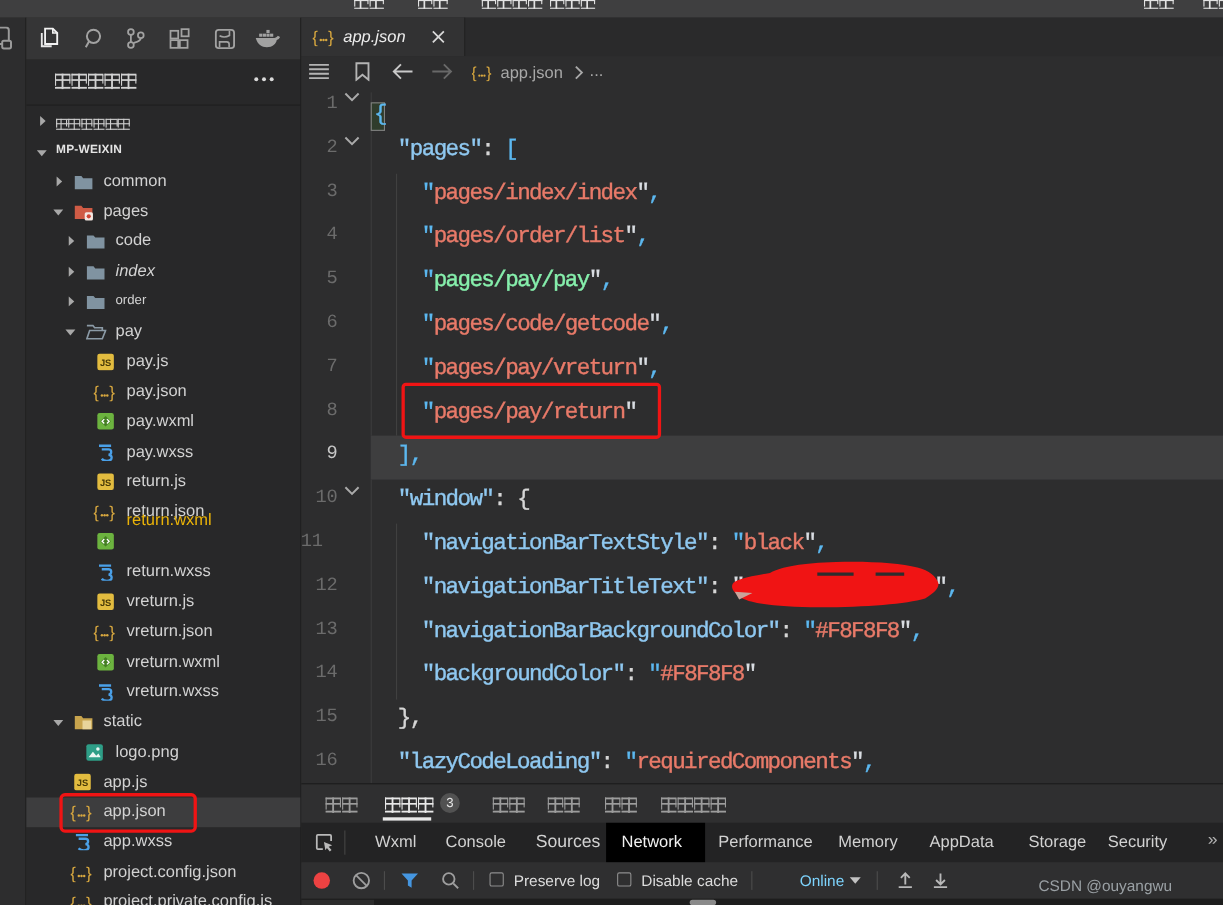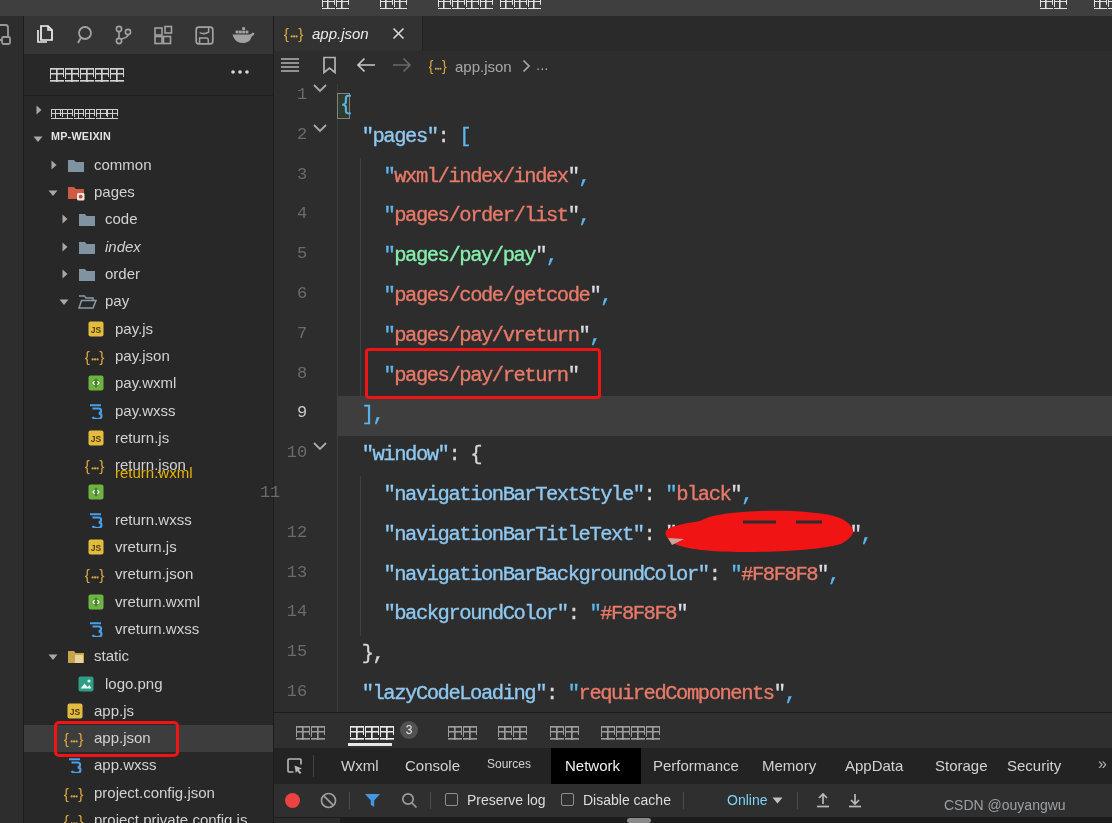"wxml/index/index" span { text: wxml/index/index -> pages/index/index }
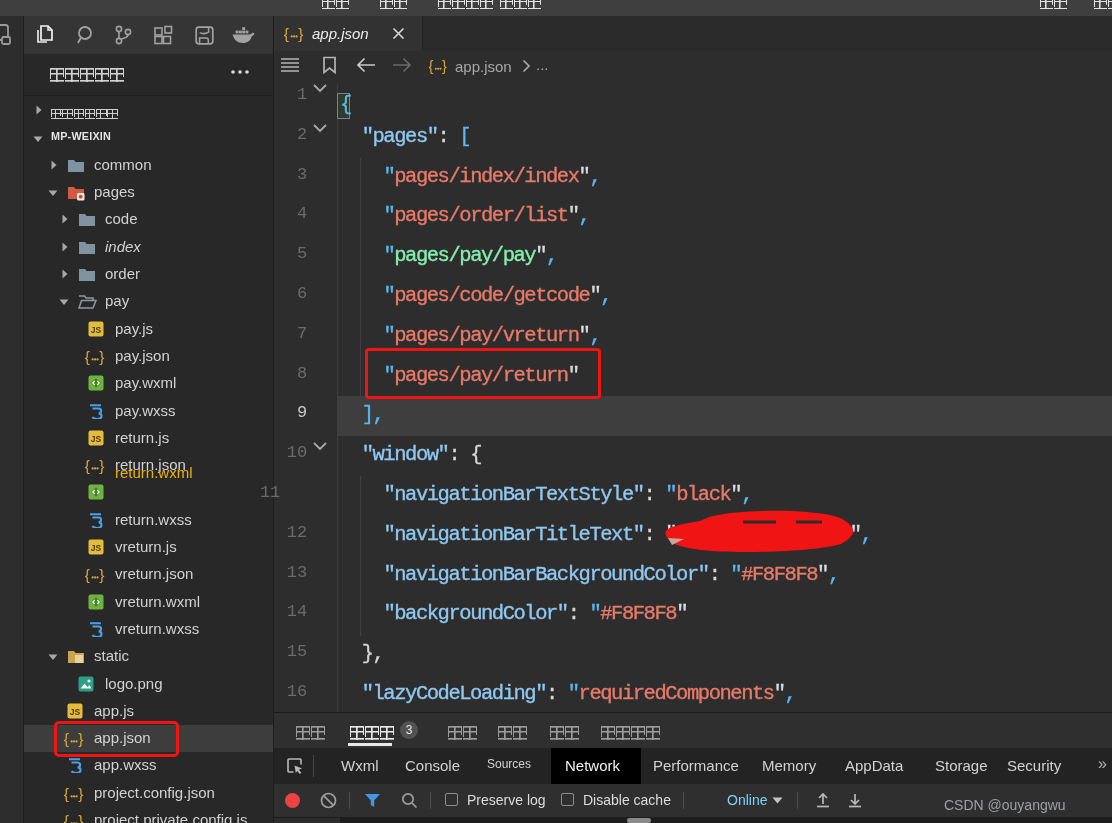"order" span.abs { font-size: 15px -> 12px }
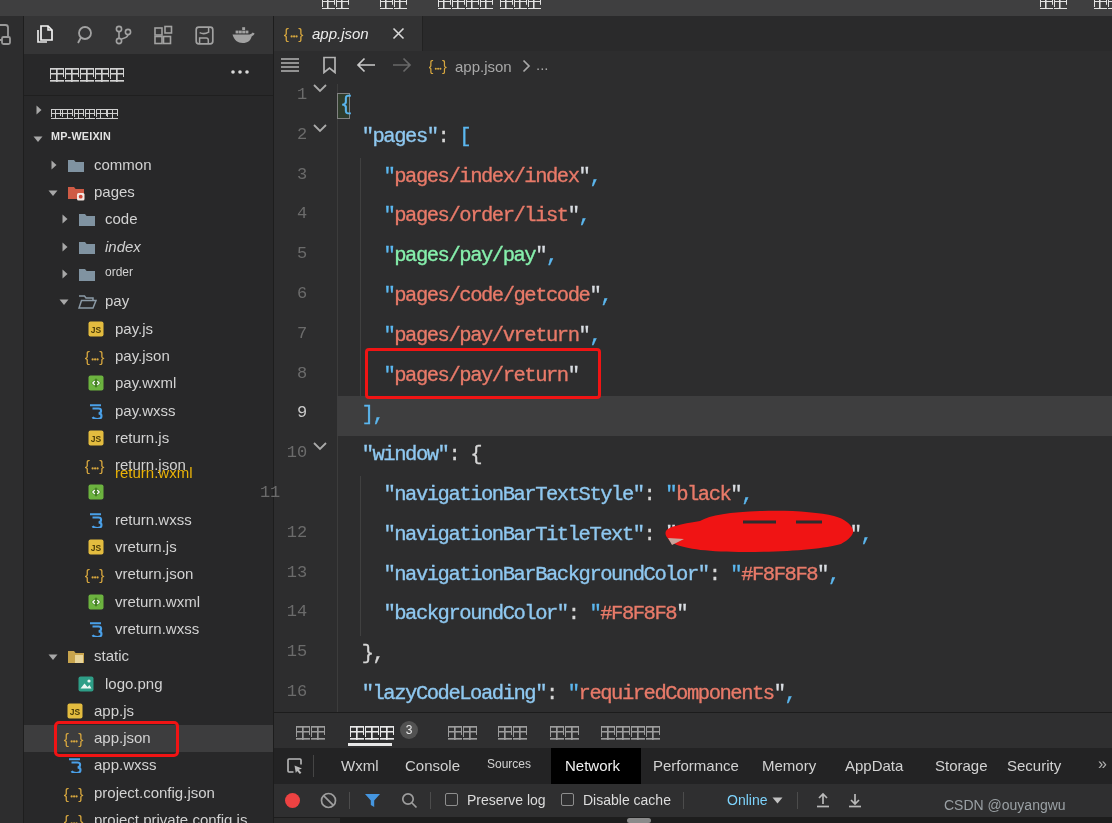"11" div.abs { text-align: left -> center }
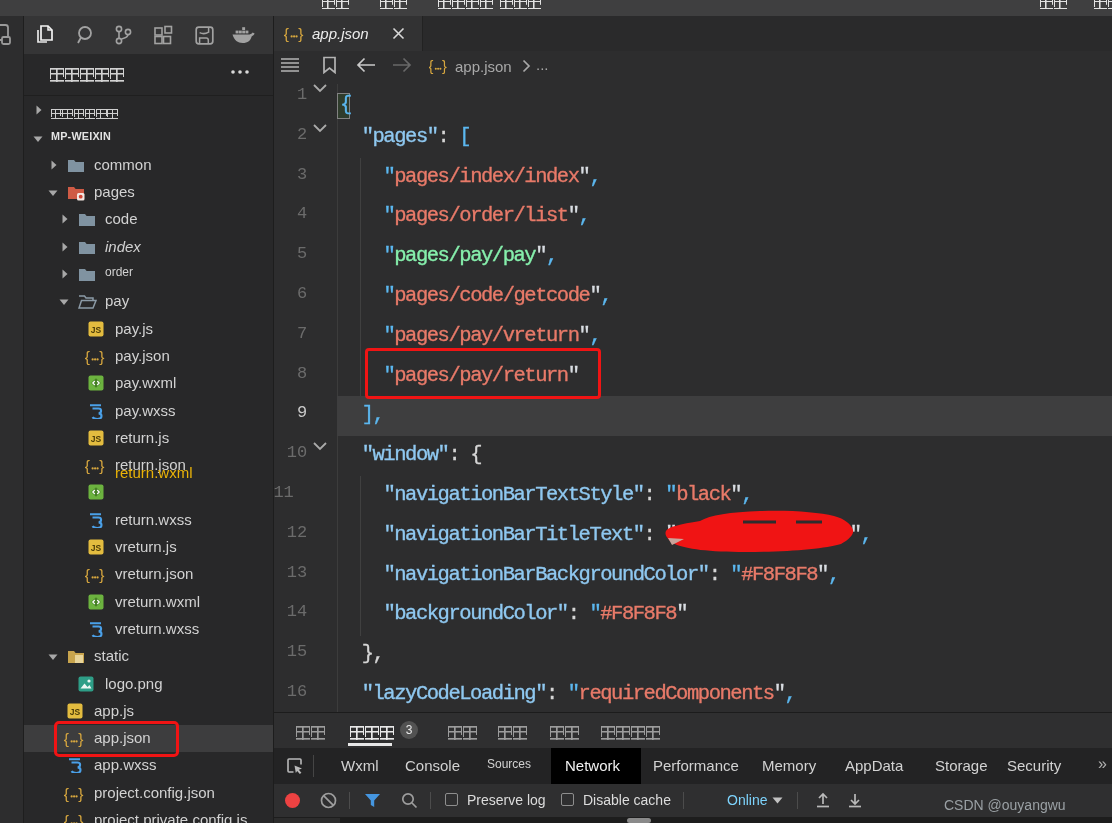"Sources" span.abs { font-size: 12px -> 16px }
